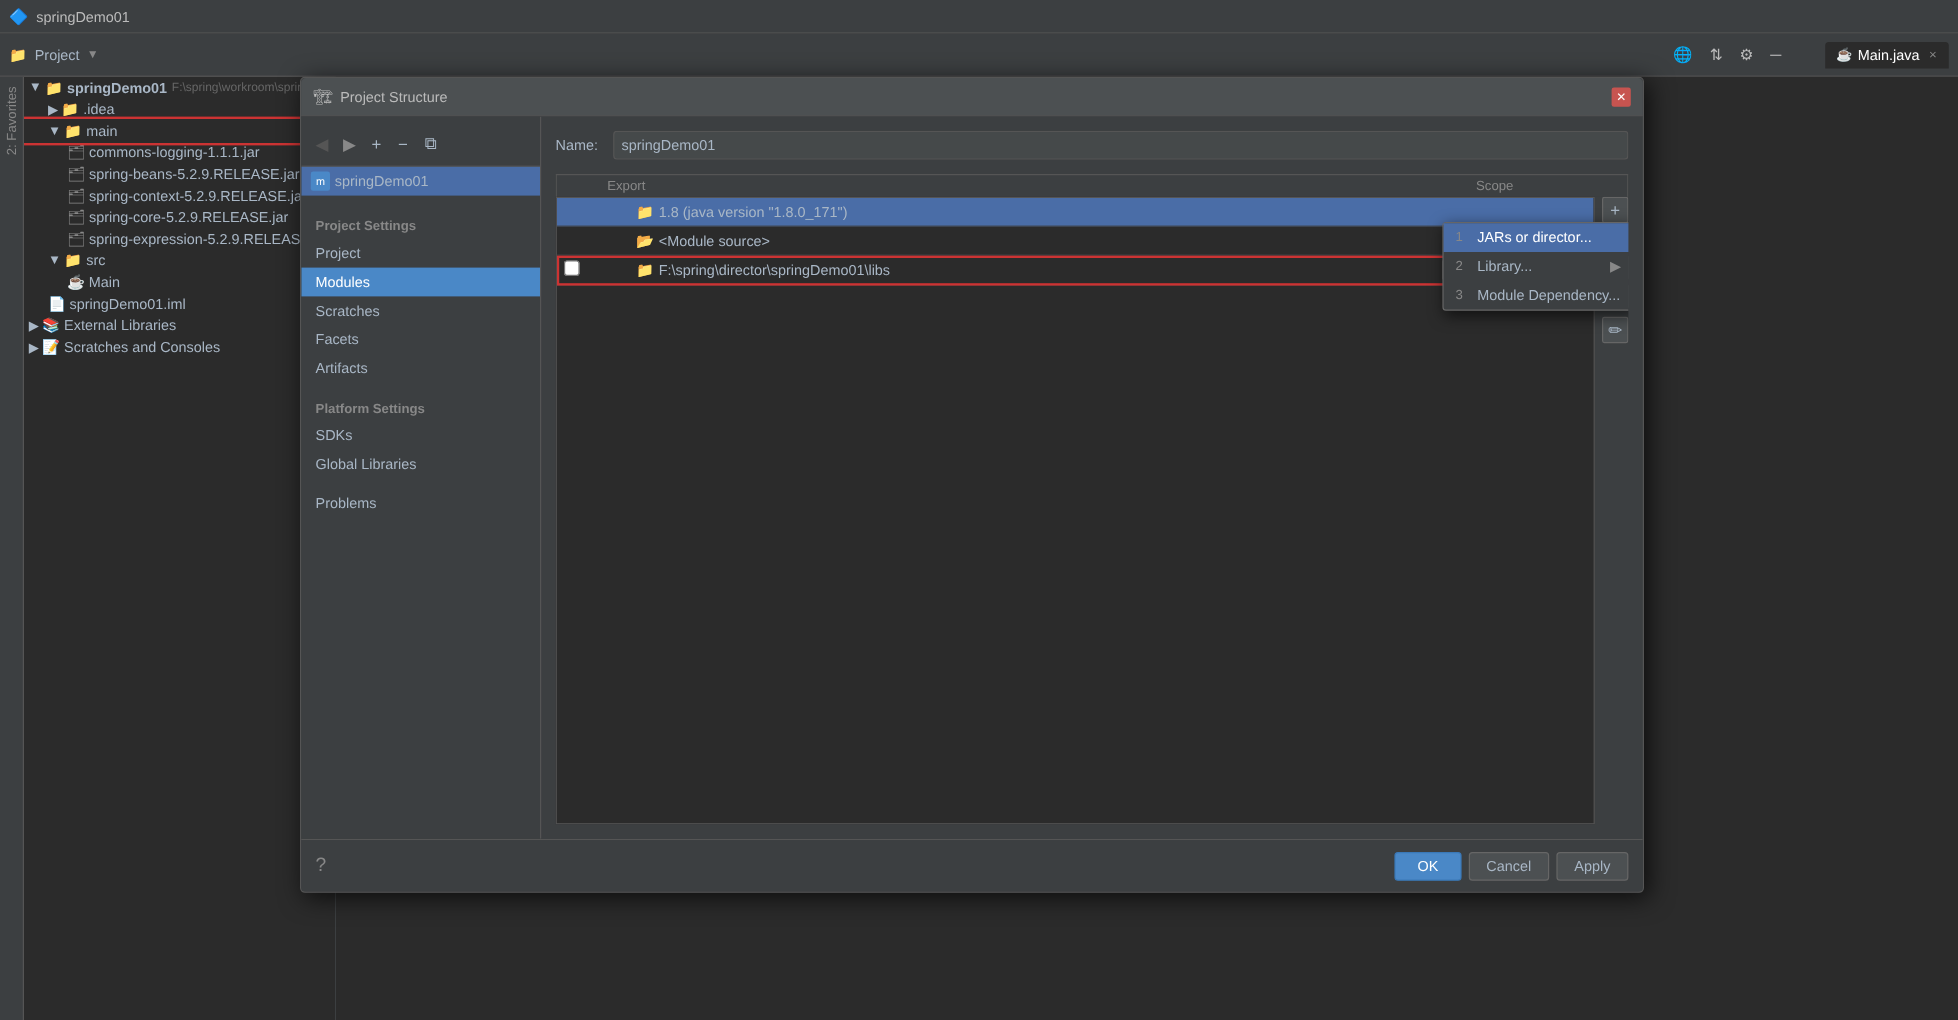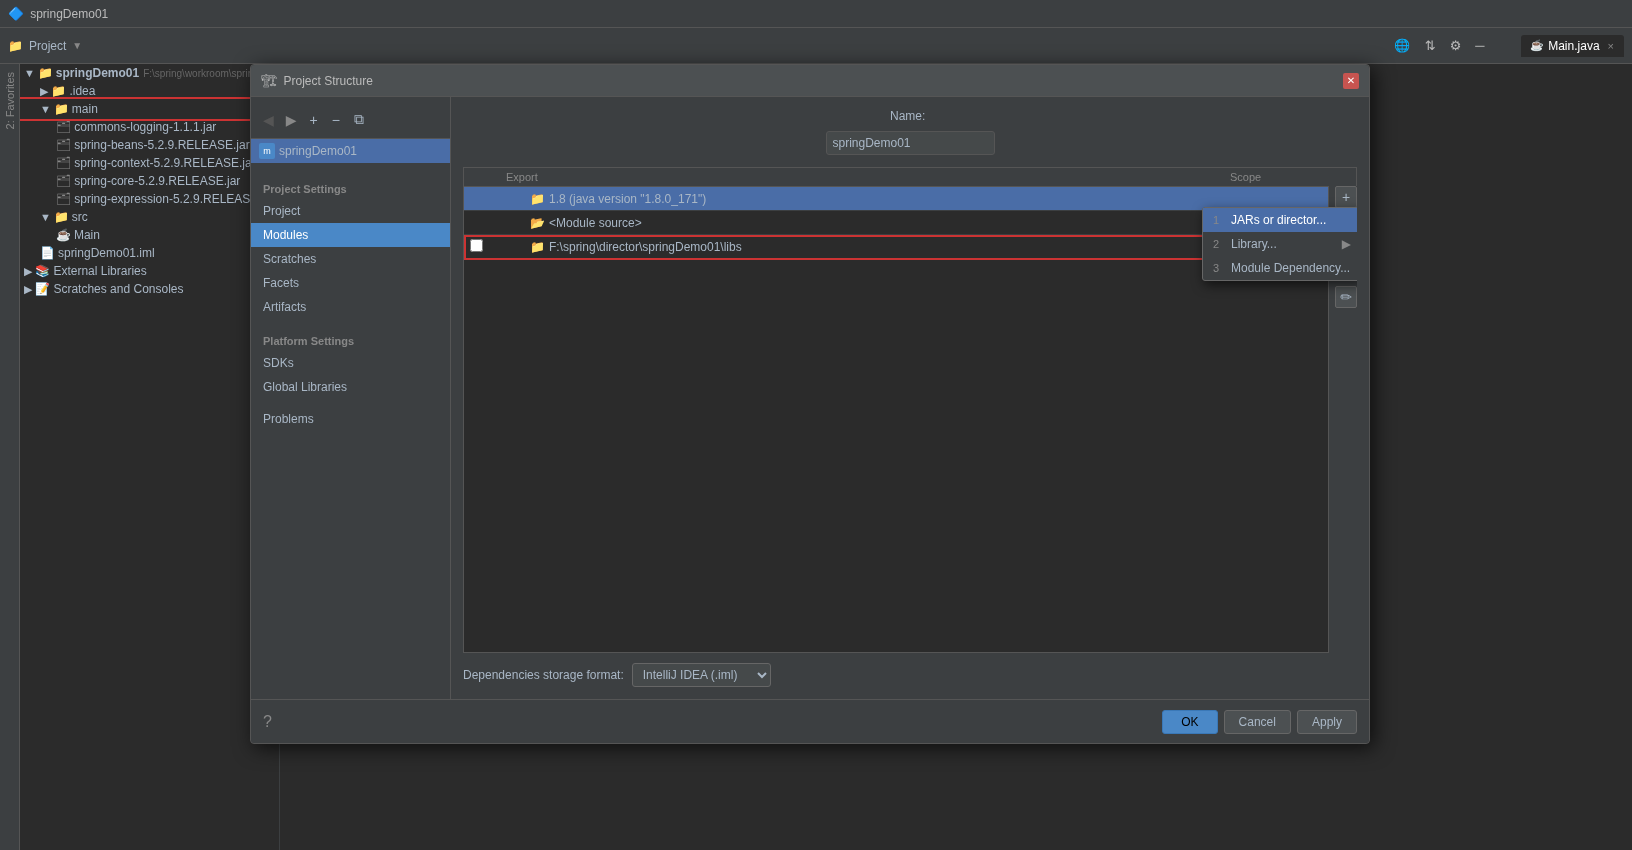"Name:" .name-row { flex-direction: column -> none }
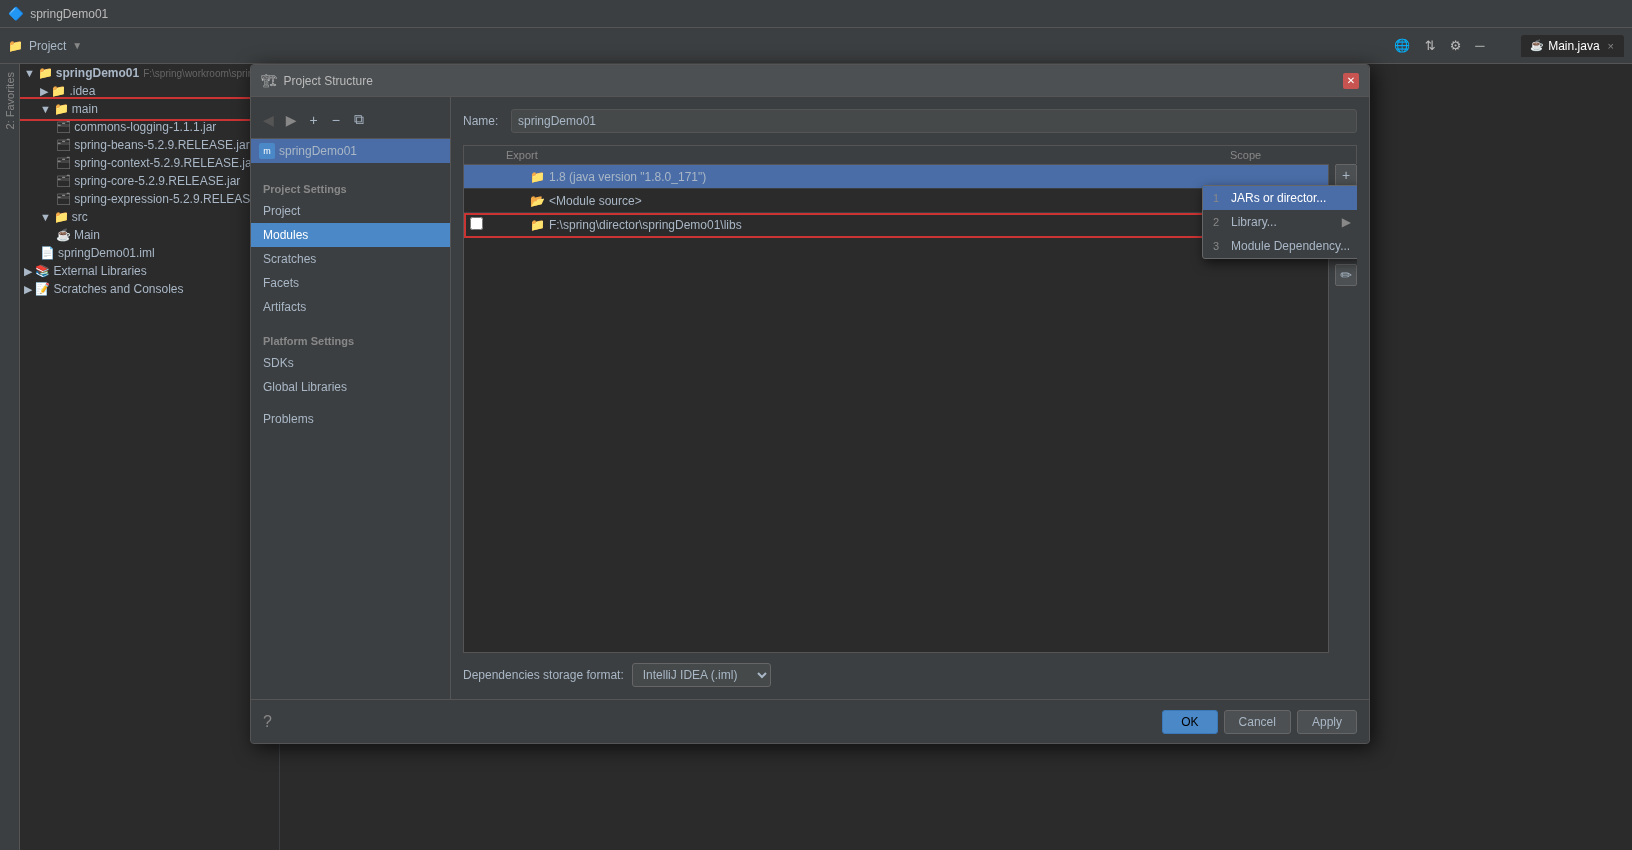"Dependencies storage format:" div.storage-row { html: <div> <span>Dependencies storage format:</span> <select> <option>IntelliJ IDEA (.iml)</option> <option>Eclipse (.classpath)</option> </select> </div> -> none }
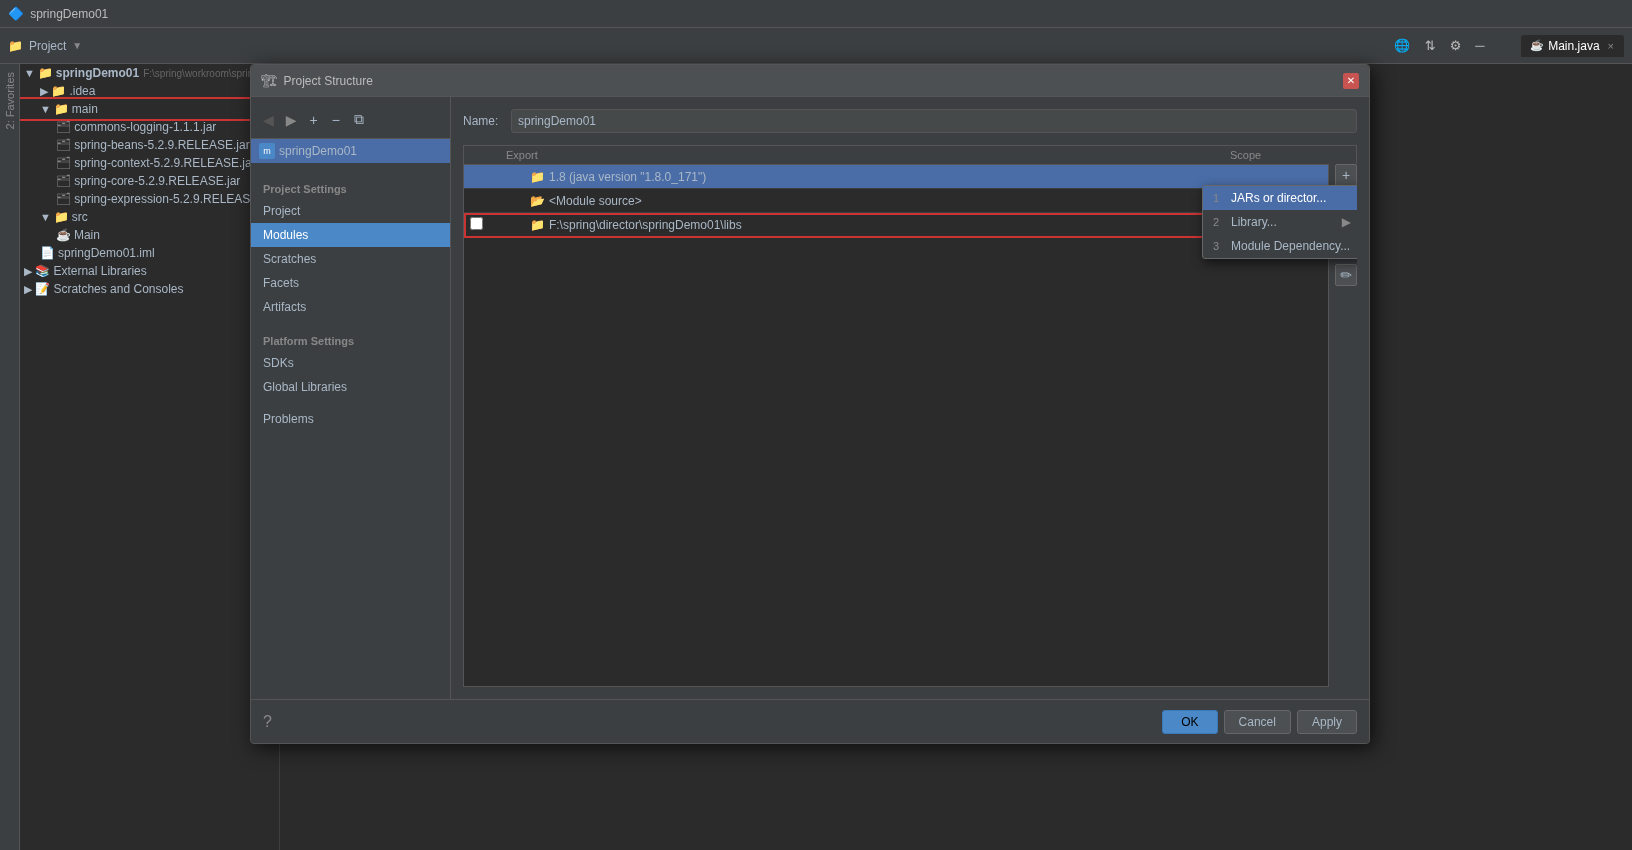"OK" .btn-ok { color: #000000 -> #ffffff }
